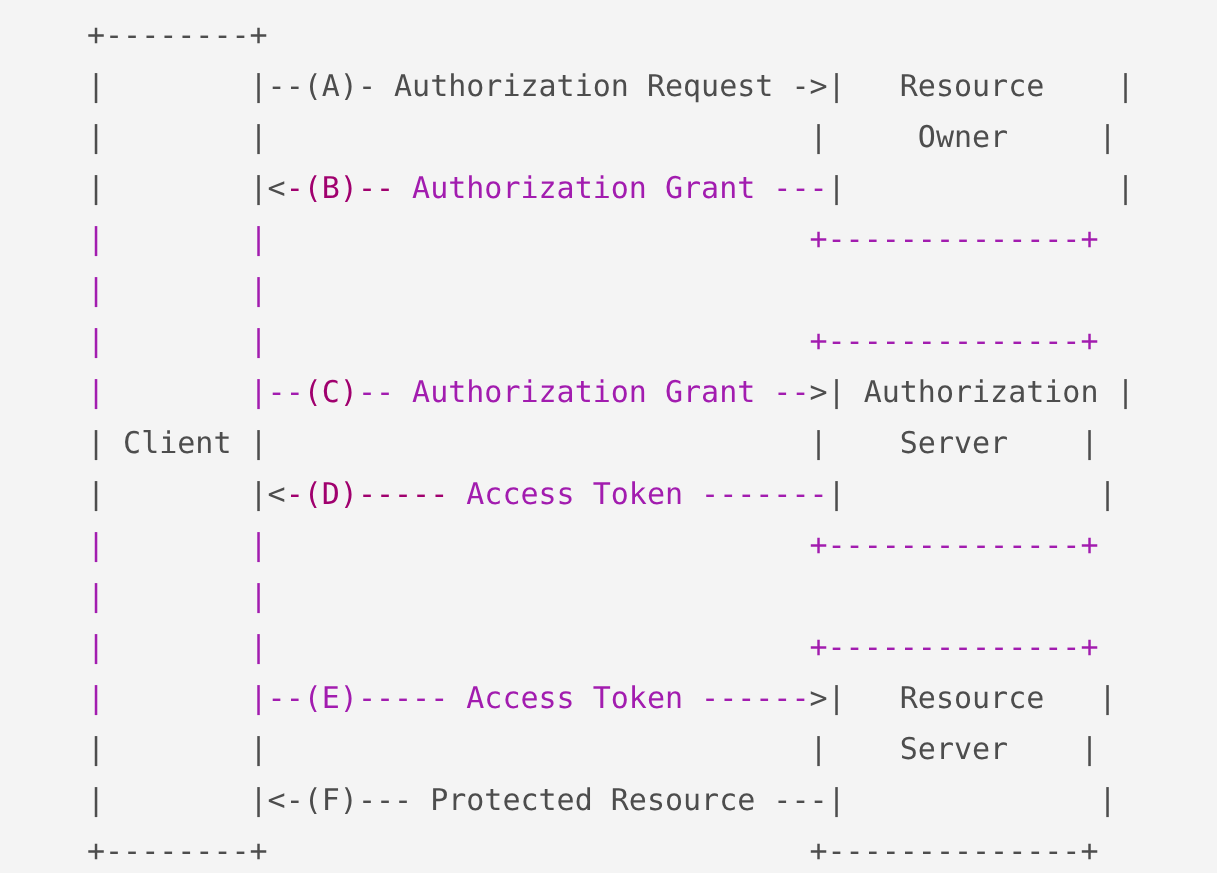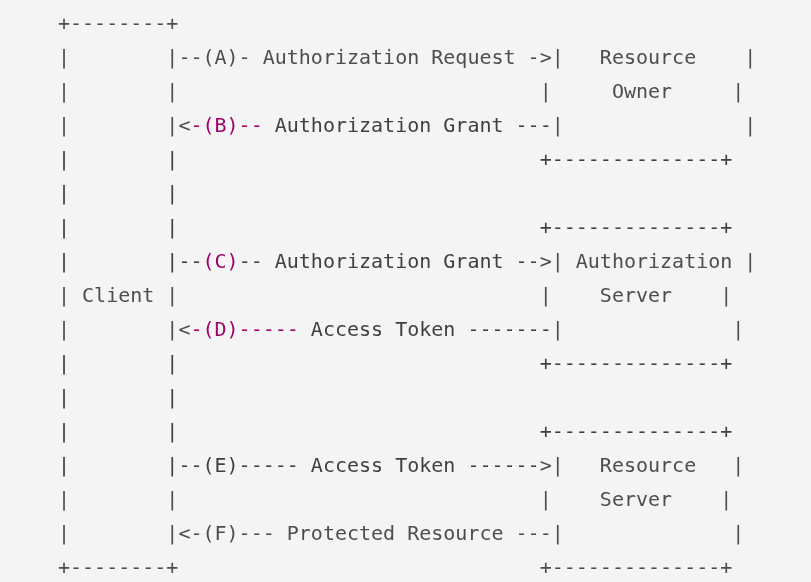"Authorization Grant ---" .c-green { color: #404040 -> #a21caf }
